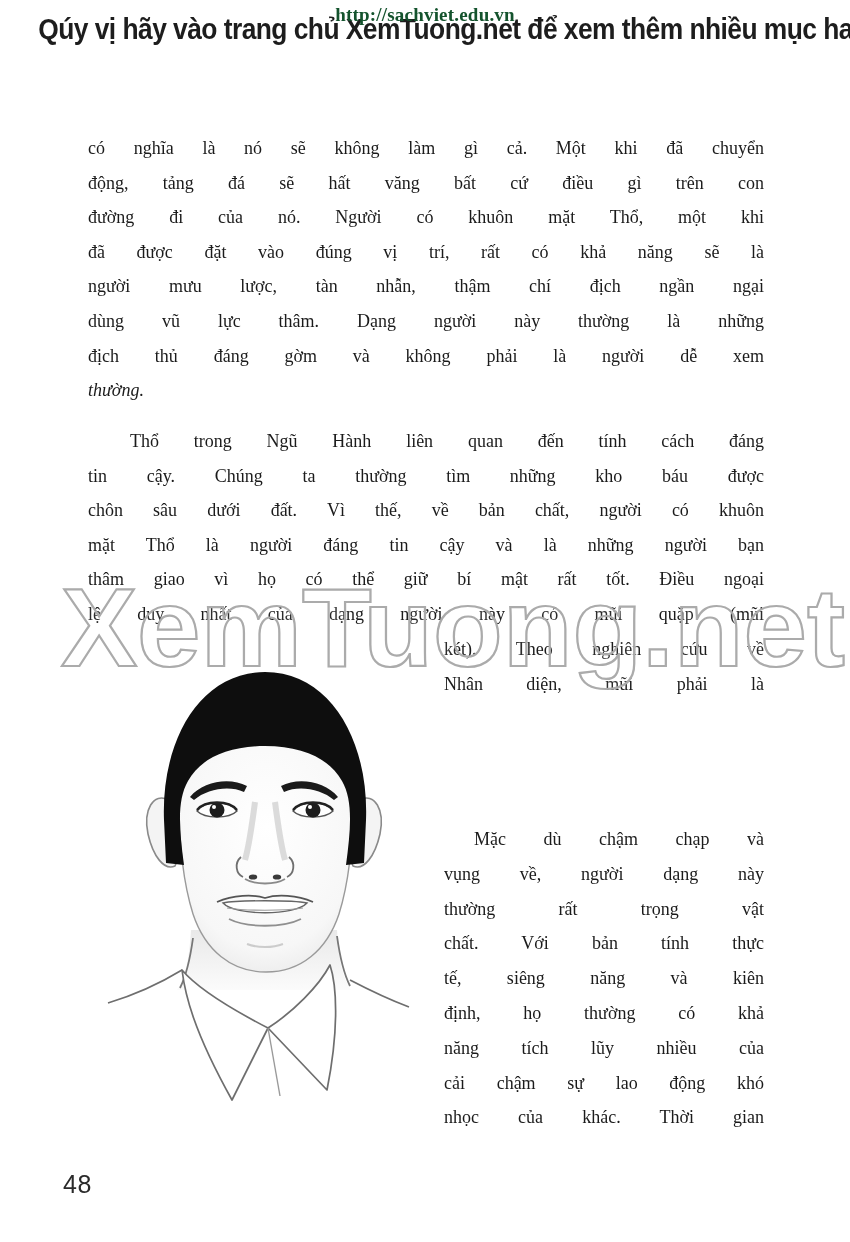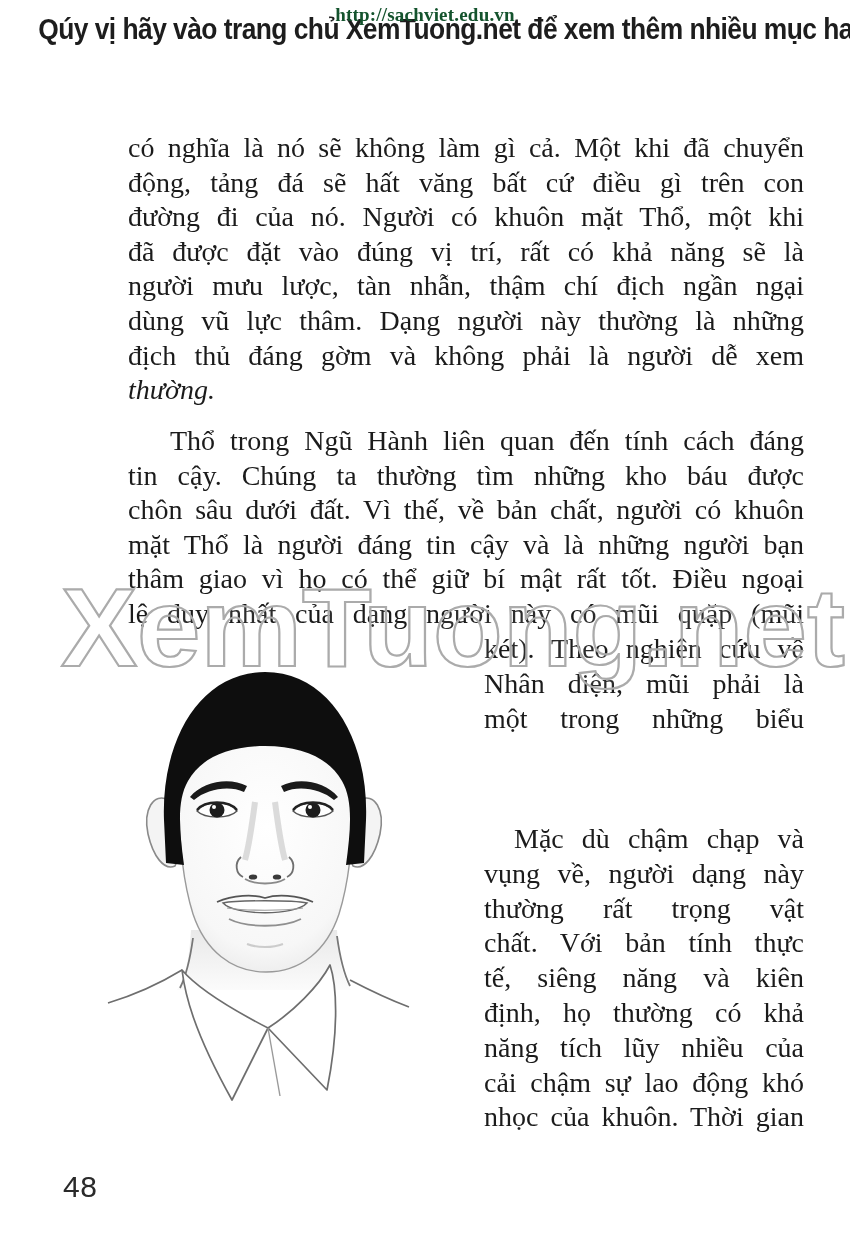"có nghĩa là nó sẽ" .textblock { font-size: 28px -> 18px; margin-left: 40px -> none }
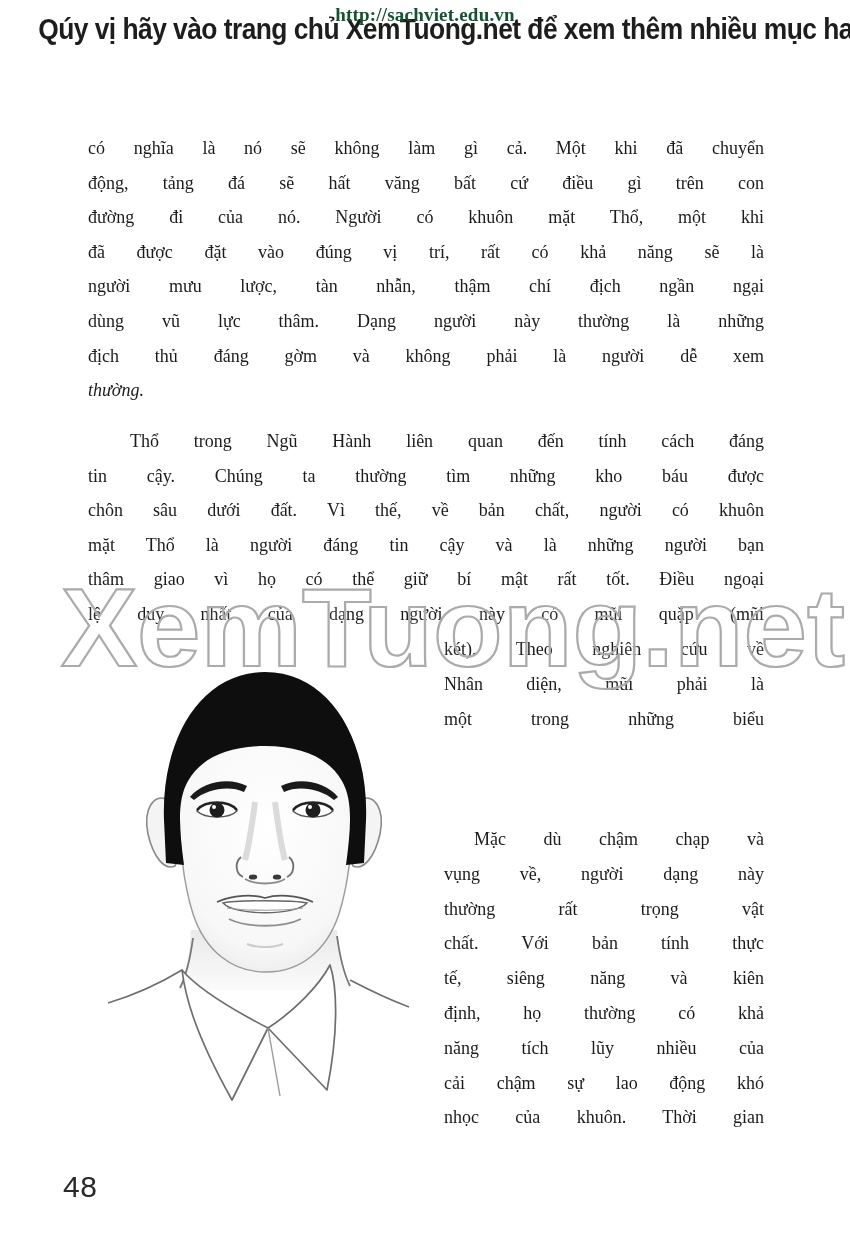"một trong những biểu" div.tline { html: <div>một trong những biểu</div> -> none }
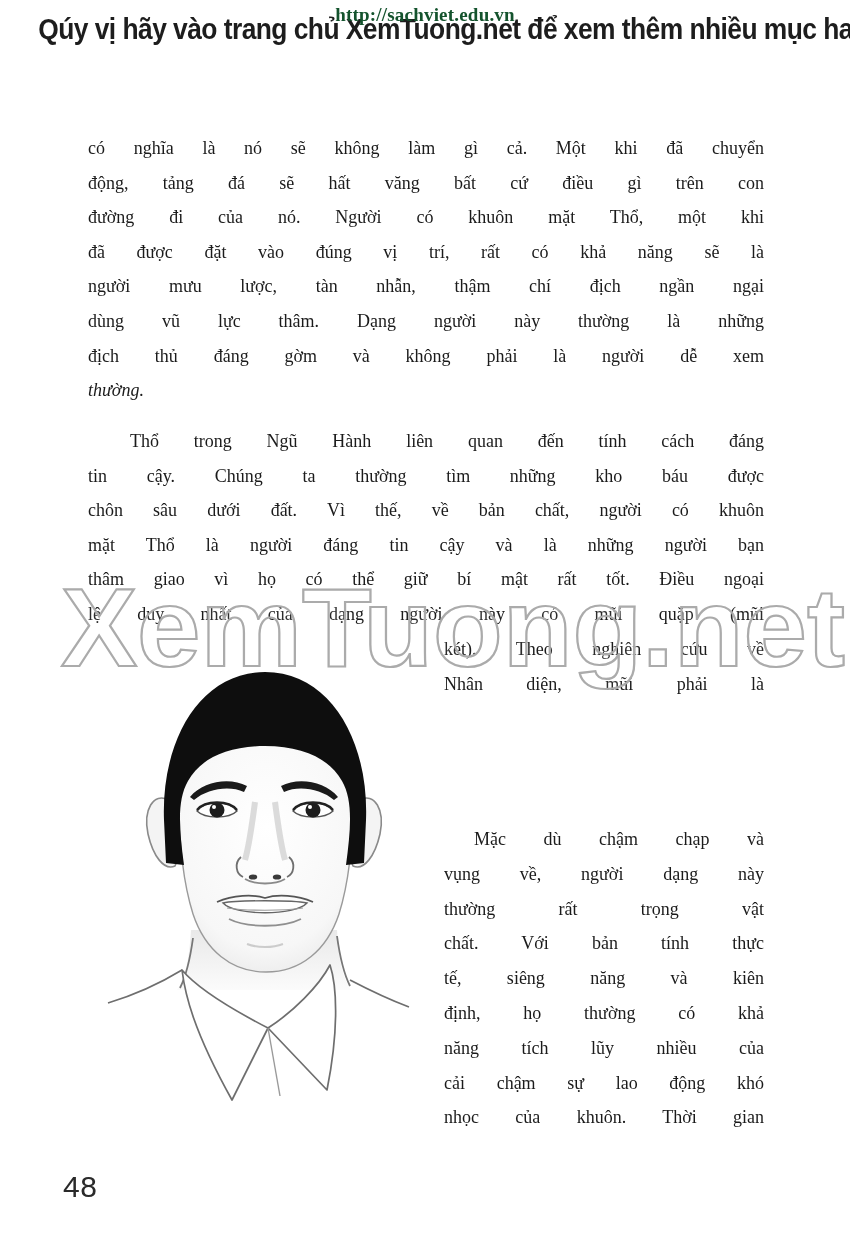"nhọc của khuôn. Thời gian" div.tline { text: khuôn -> khác }
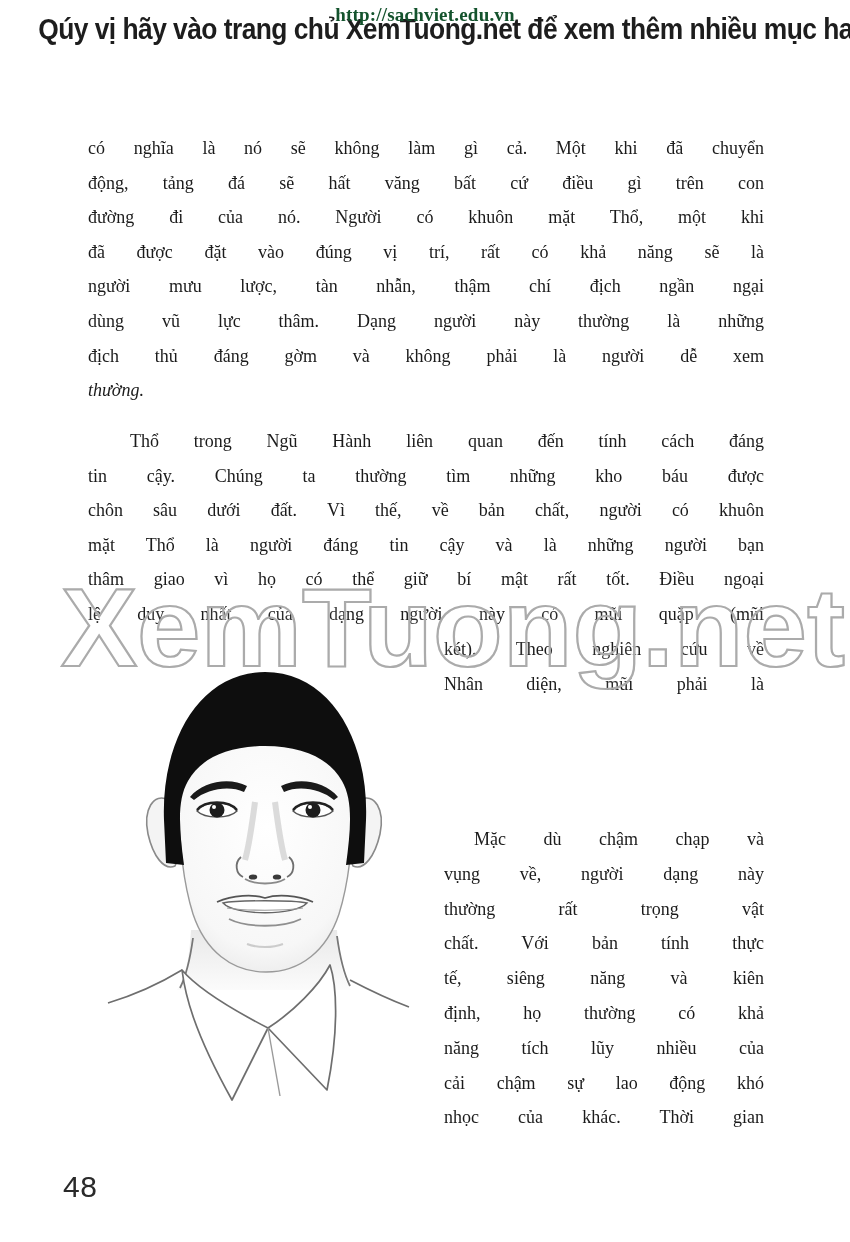"48" .pageno { font-size: 30px -> 25px }
